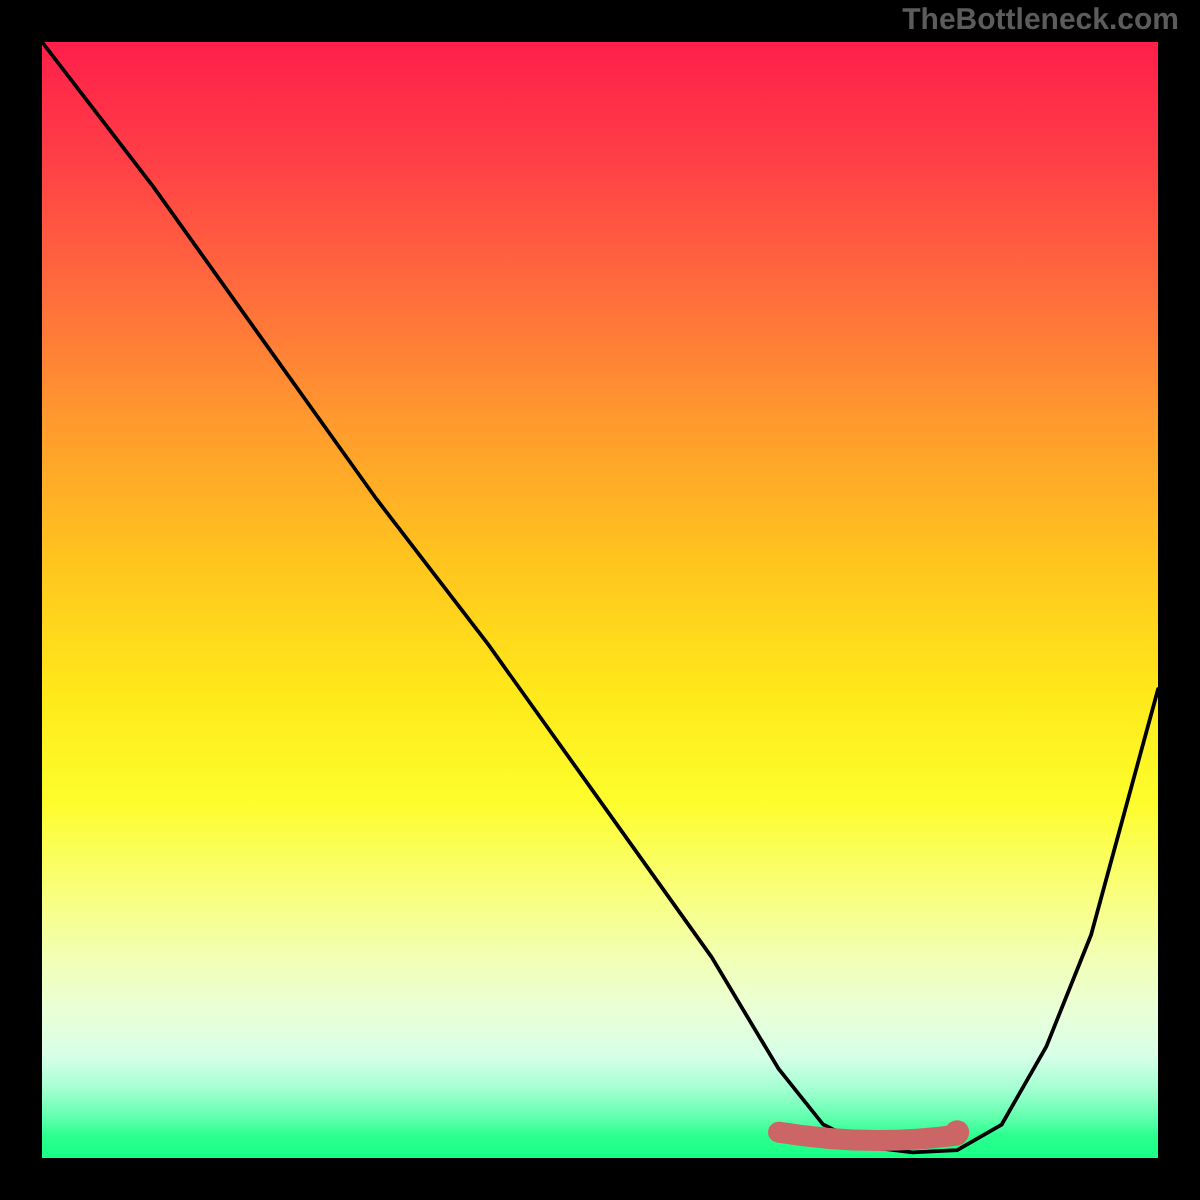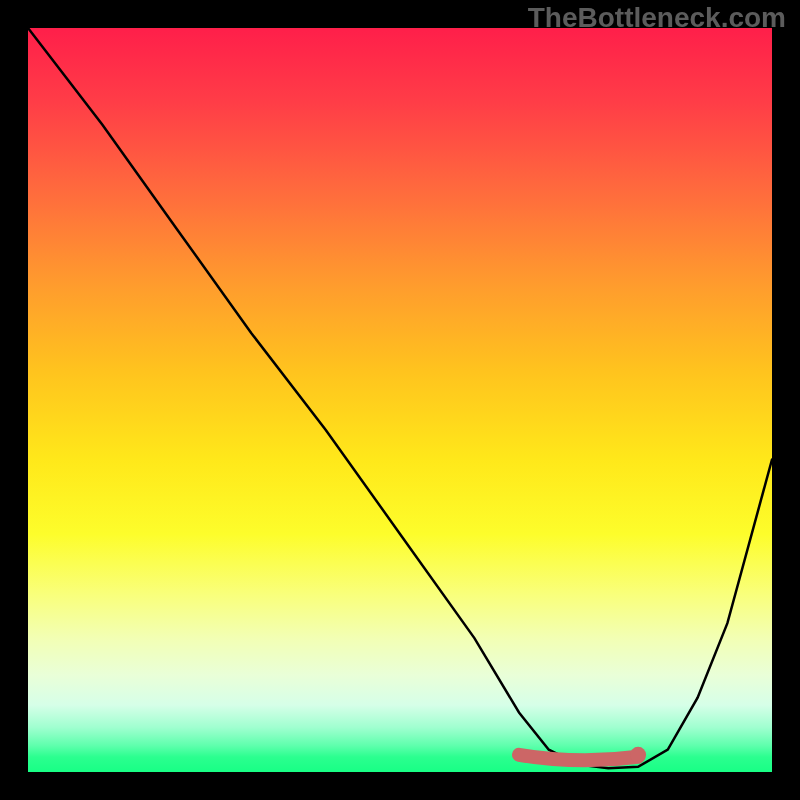"TheBottleneck.com" .watermark { font-size: 28px -> 20px }
